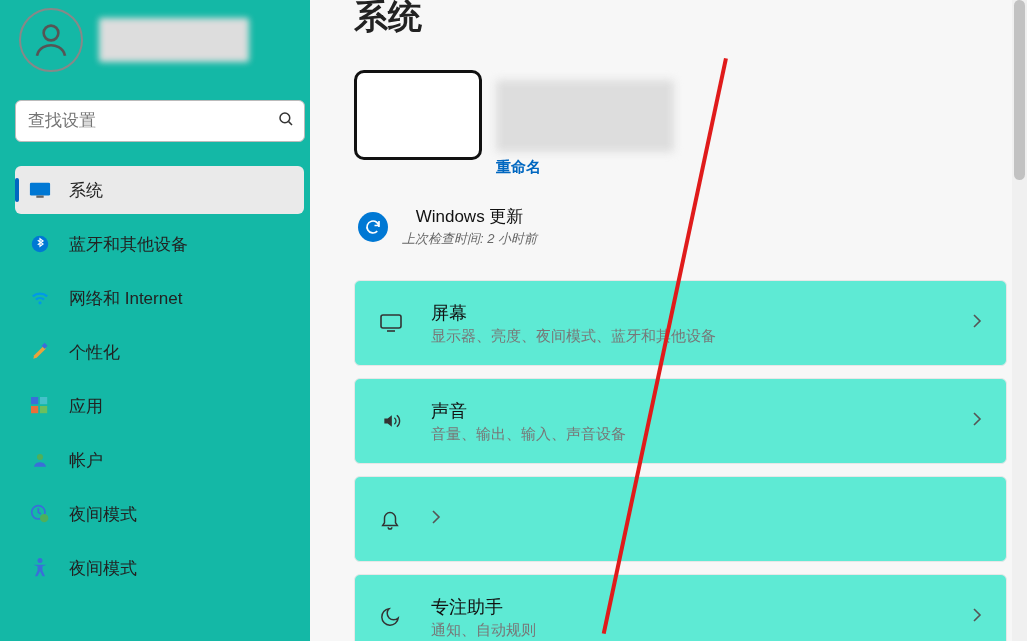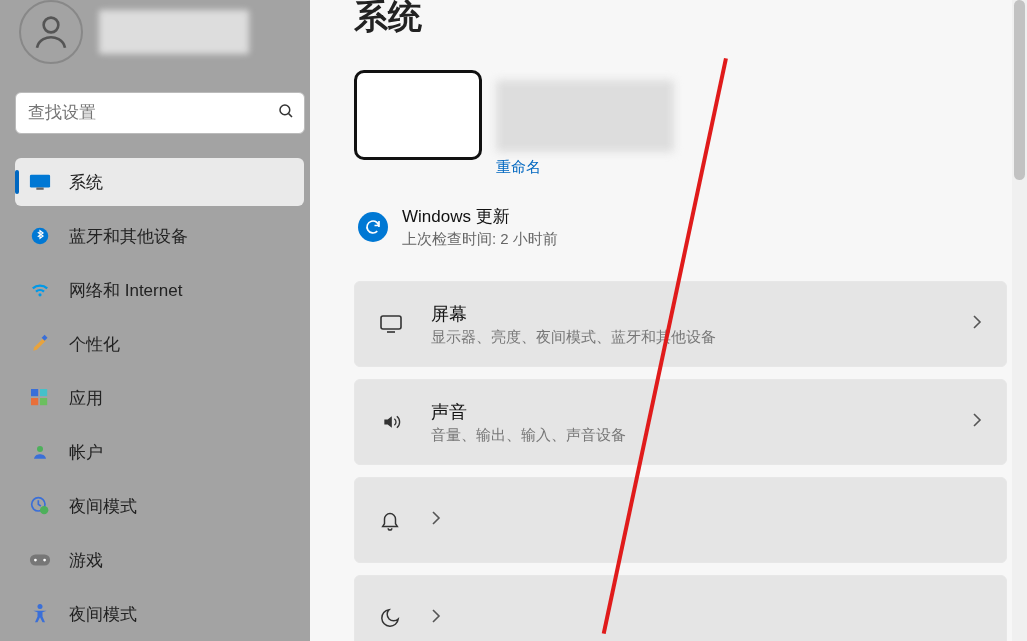"查找设置" .sidebar { background: #a3a3a3 -> #14b8a6; padding: 0 6px 0 15px -> 8px 6px 0 15px }
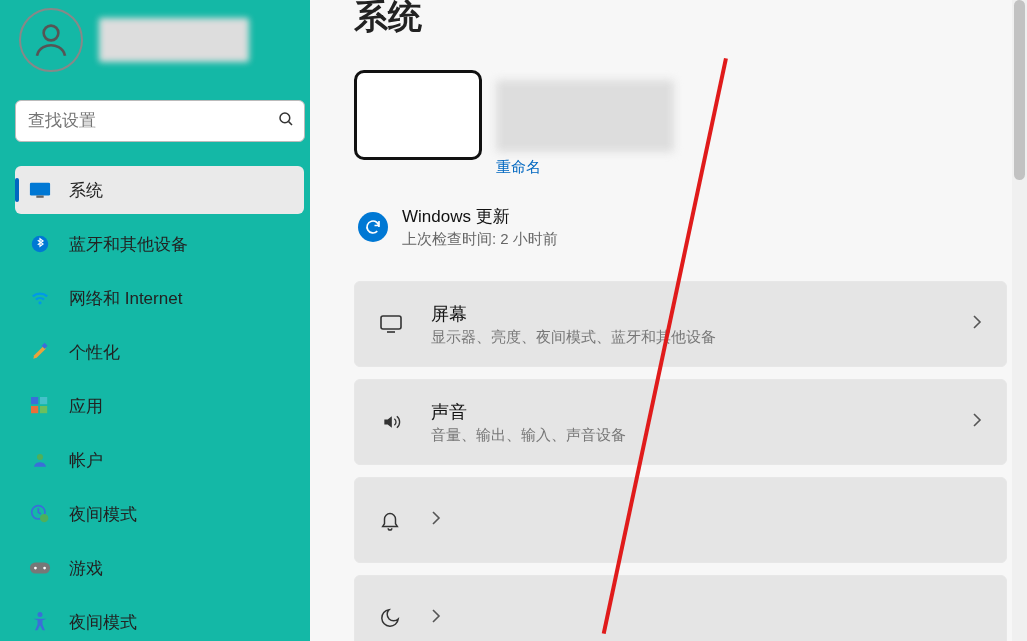"重命名" .device-link { font-weight: none -> bold }
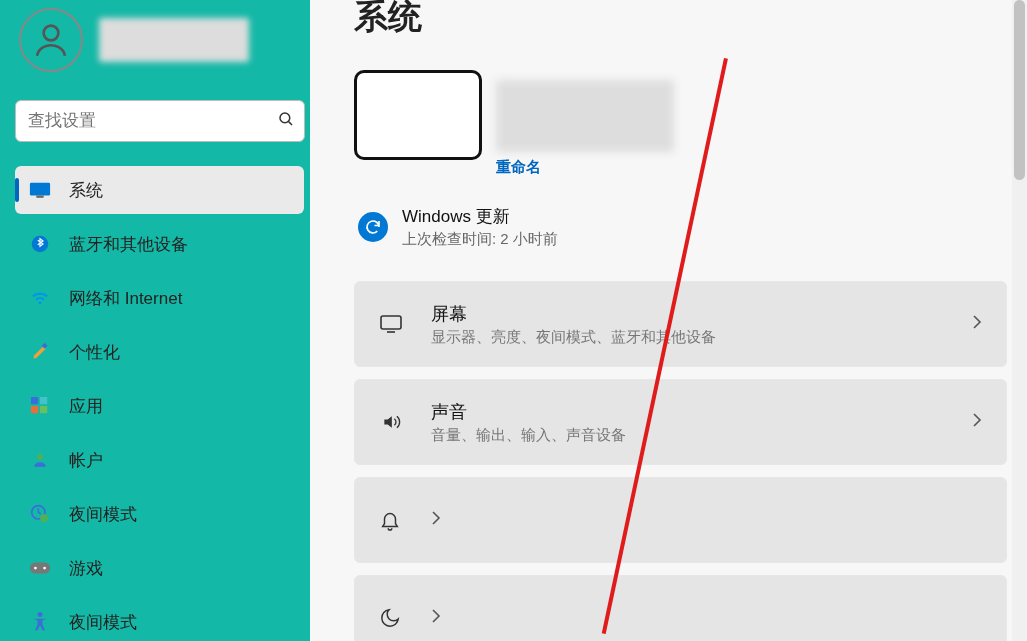"Windows 更新" .update-row { text-align: none -> center }
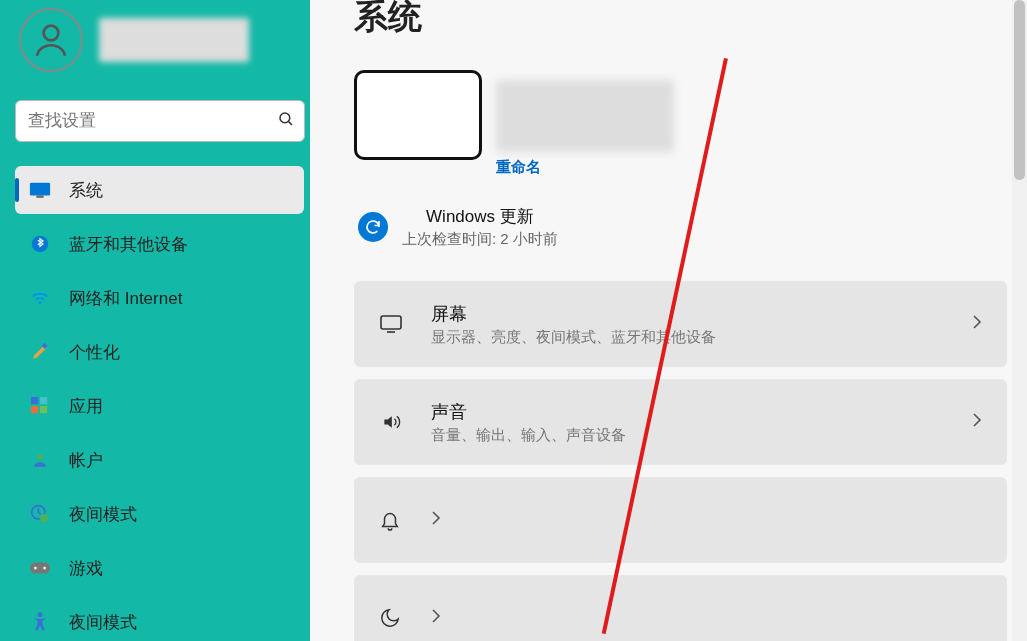"上次检查时间: 2 小时前" .update-sub { font-size: 15px -> 13px; font-style: none -> italic }
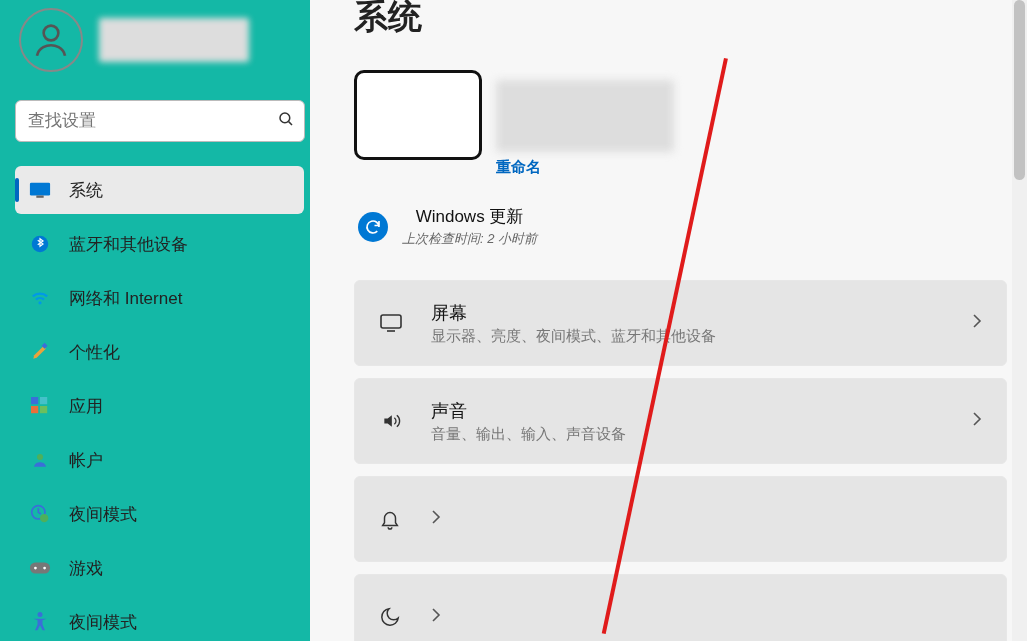"屏幕" .setting-card { background: #e5e5e5 -> #5eead4 }
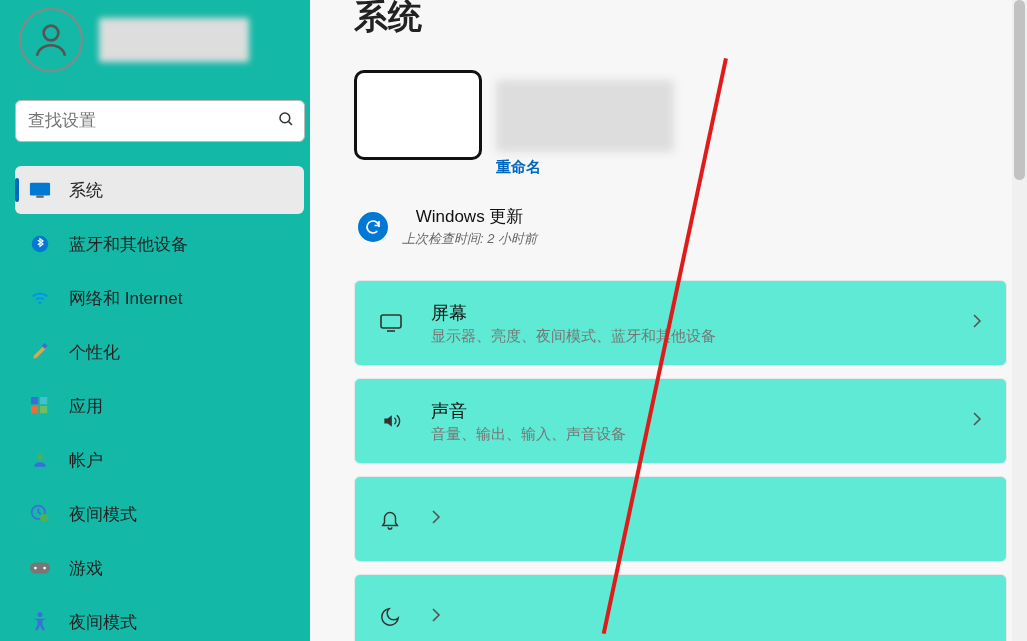"游戏" div.nav-item { html: <div> <span> <svg> <rect></rect> <circle></circle> <circle></circle> </svg> </span> <span>游戏</span> </div> -> none }
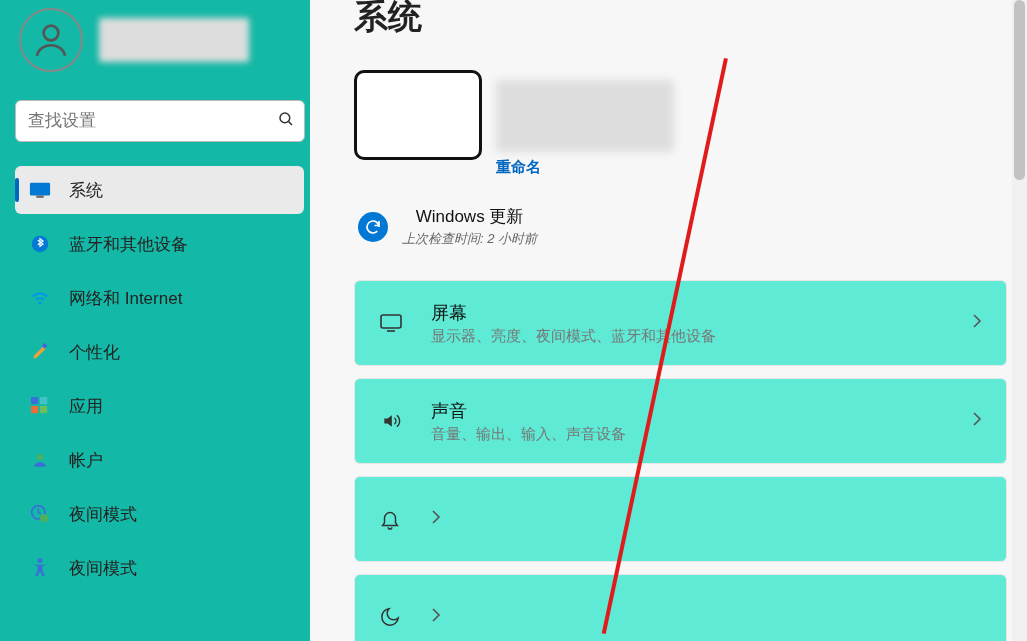"专注助手" div.card-text { html: none -> <div> <div>专注助手</div> <div>通知、自动规则</div> </div> }
